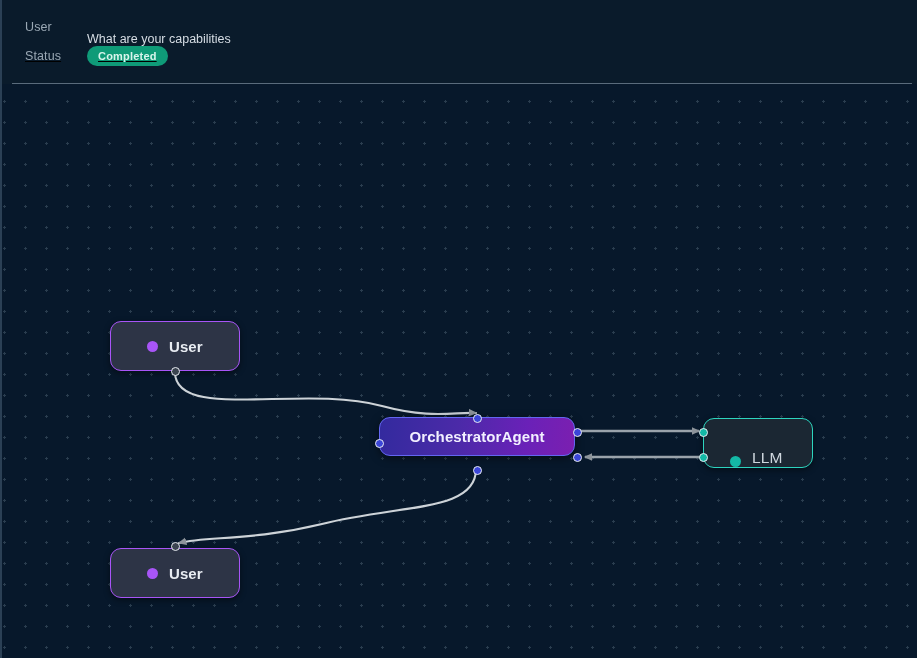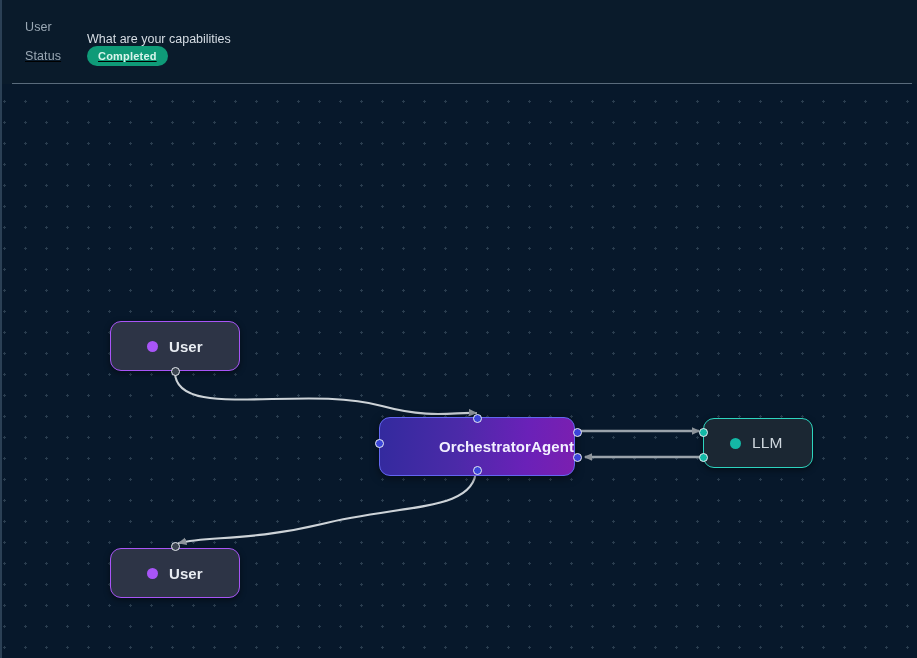"OrchestratorAgent" .node-agent { height: 59px -> 39px; justify-content: flex-end -> center }
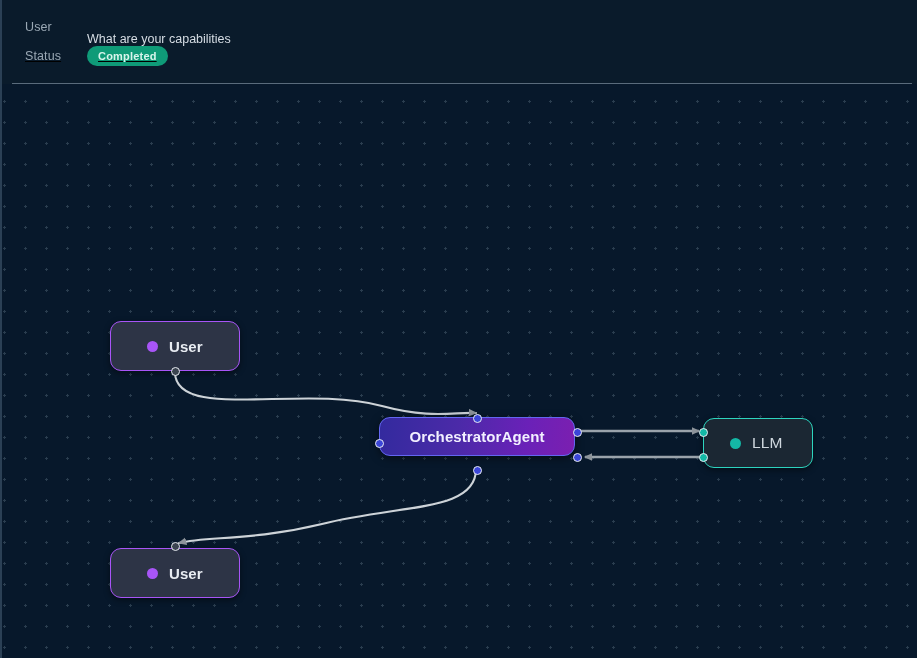"LLM" div.node { align-items: none -> flex-end }
